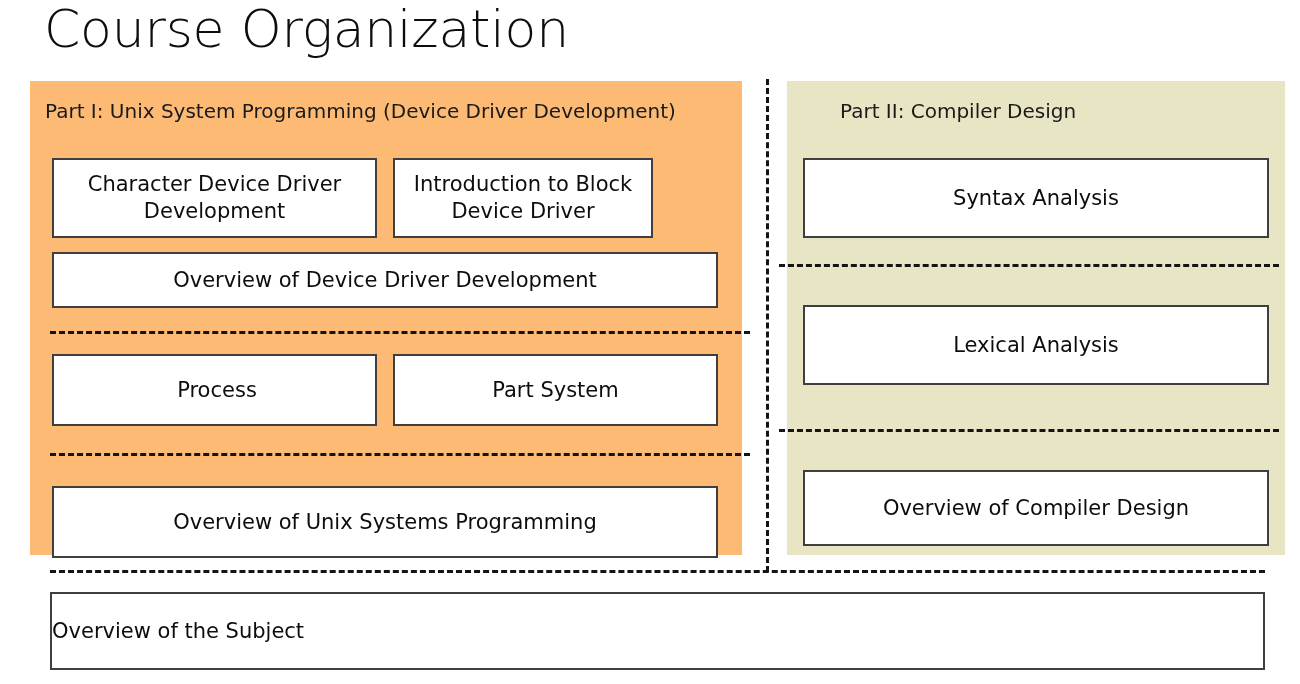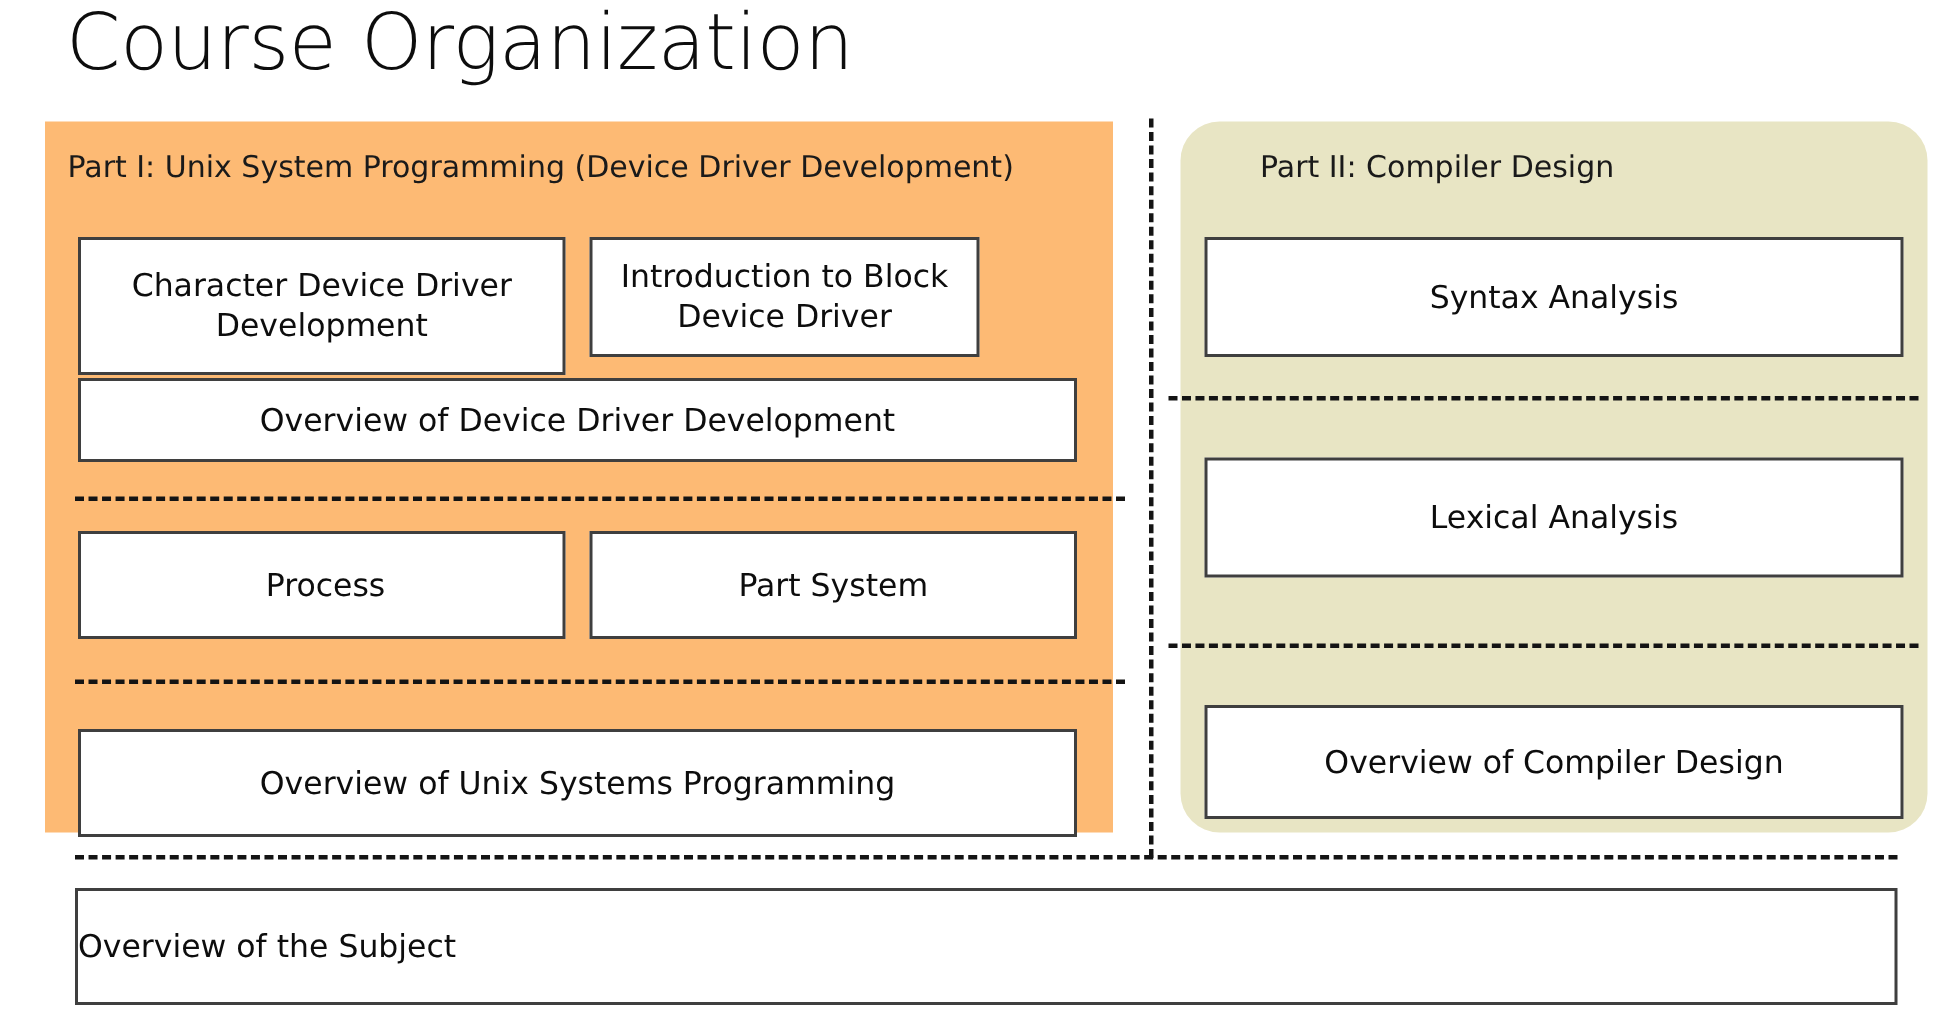"Part II: Compiler Design" #panel-right { border-radius: 26px -> none }
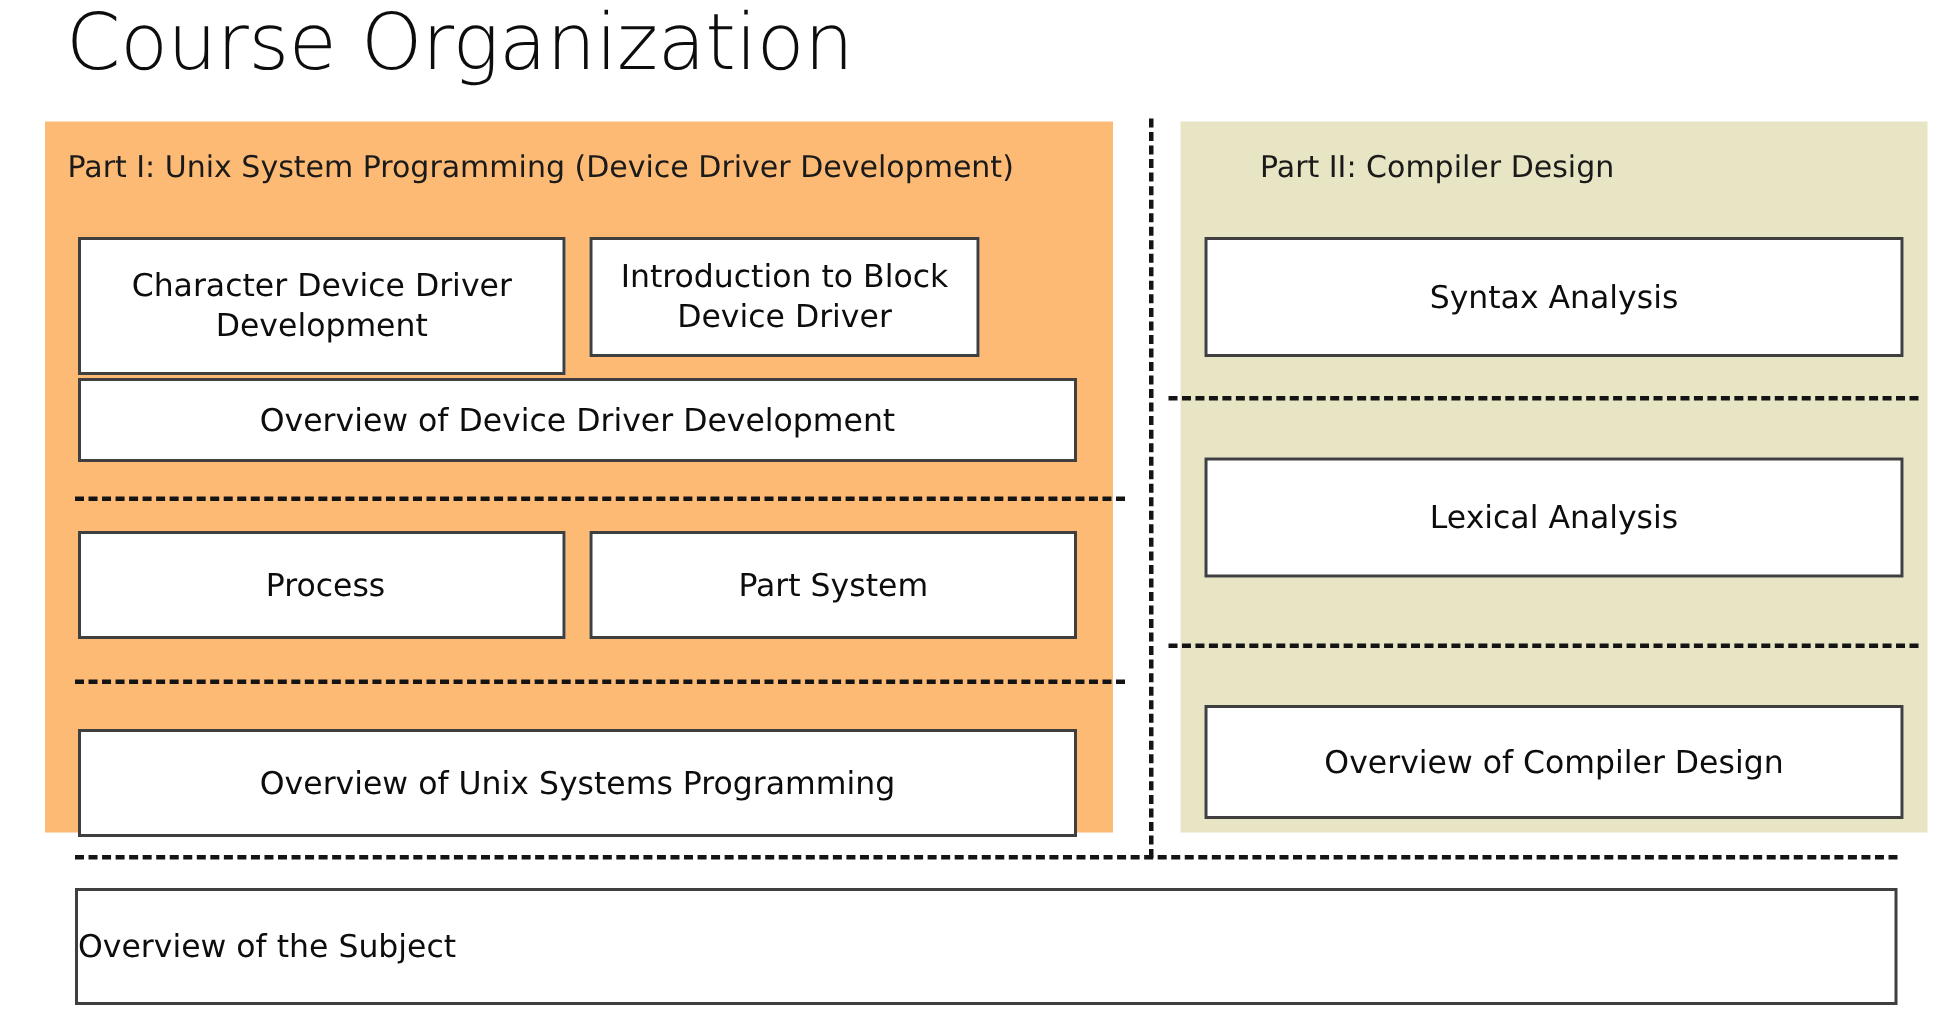"Character Device Driver Development" #box-char-dev { height: 92px -> 80px }
